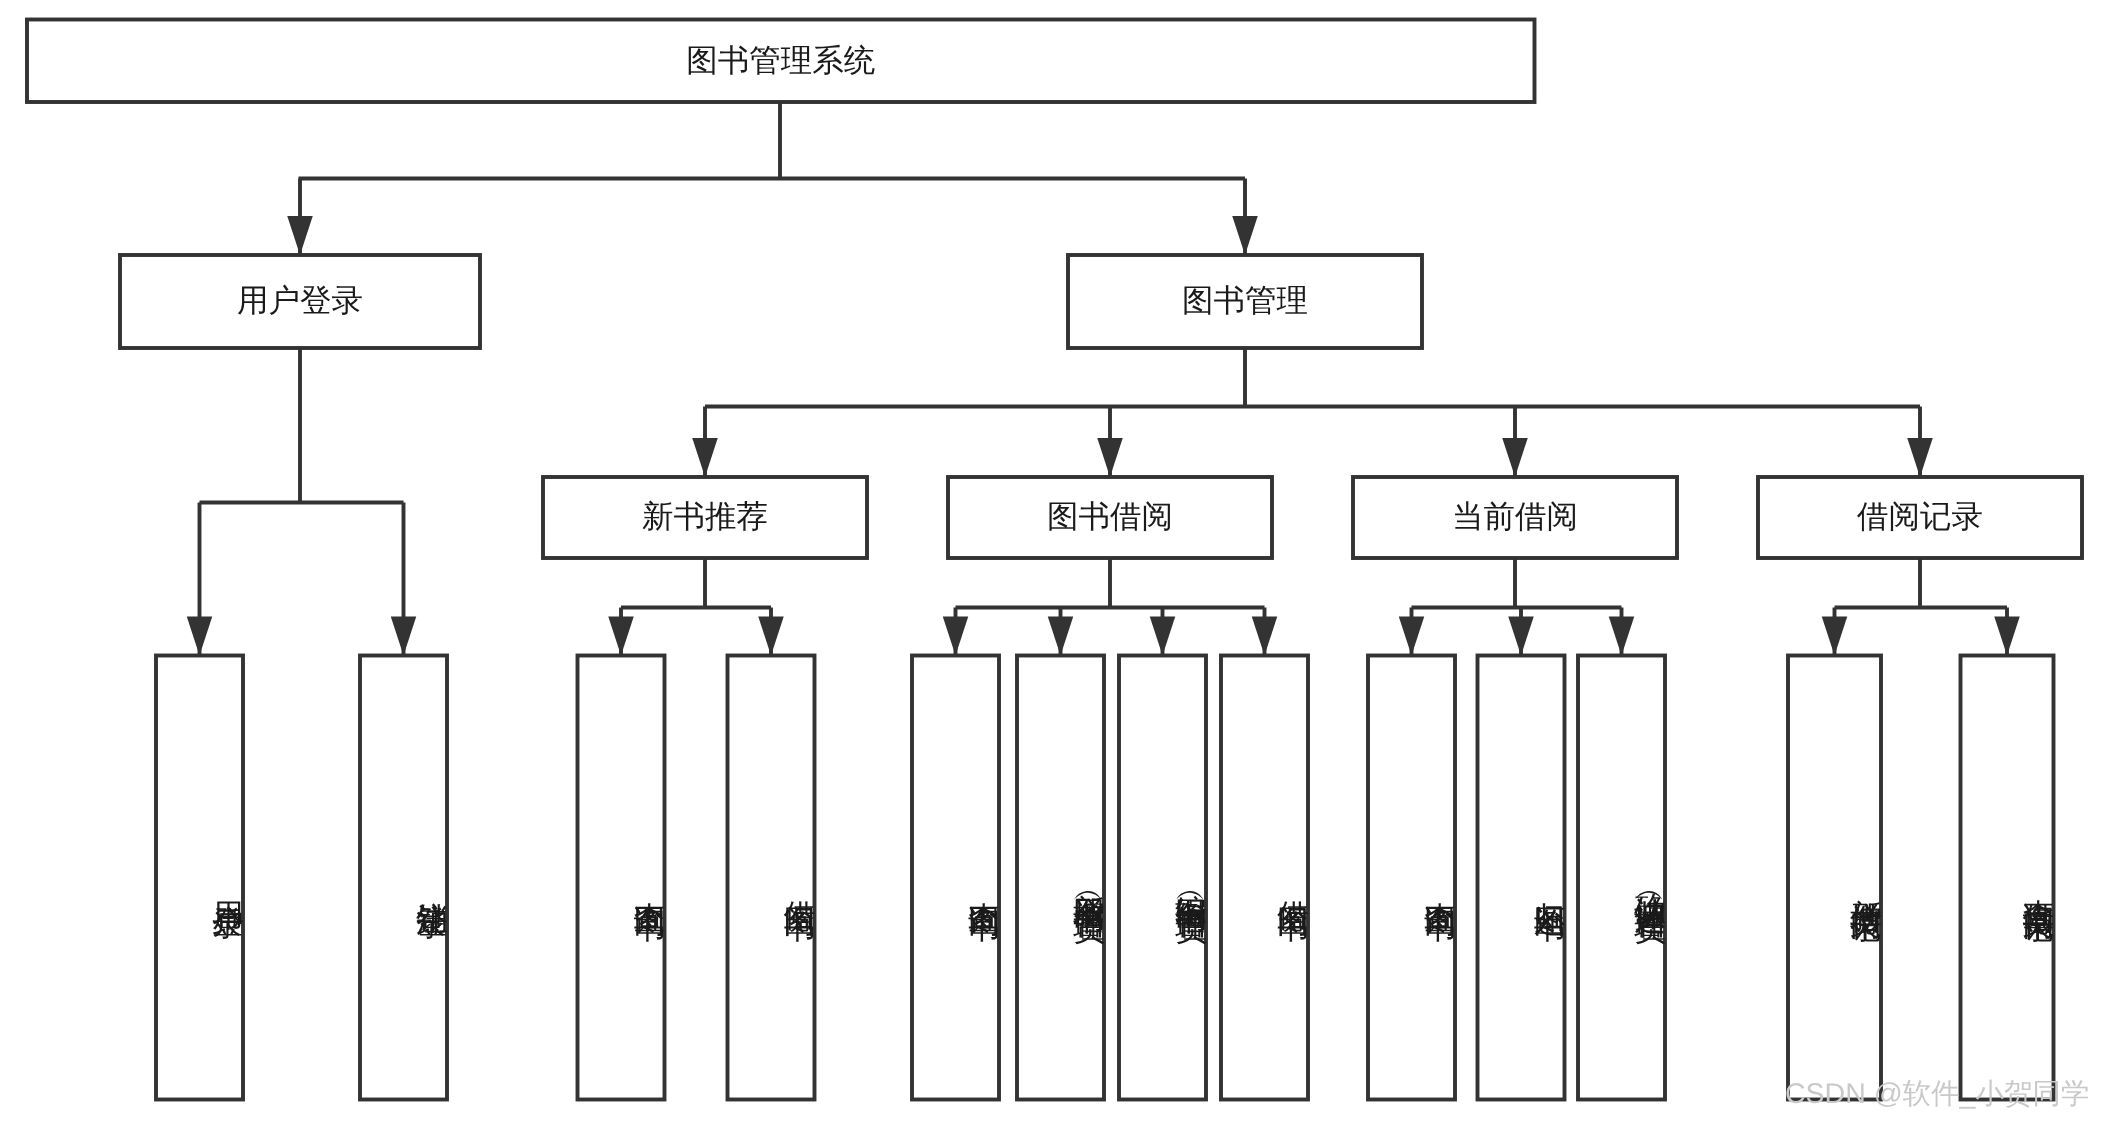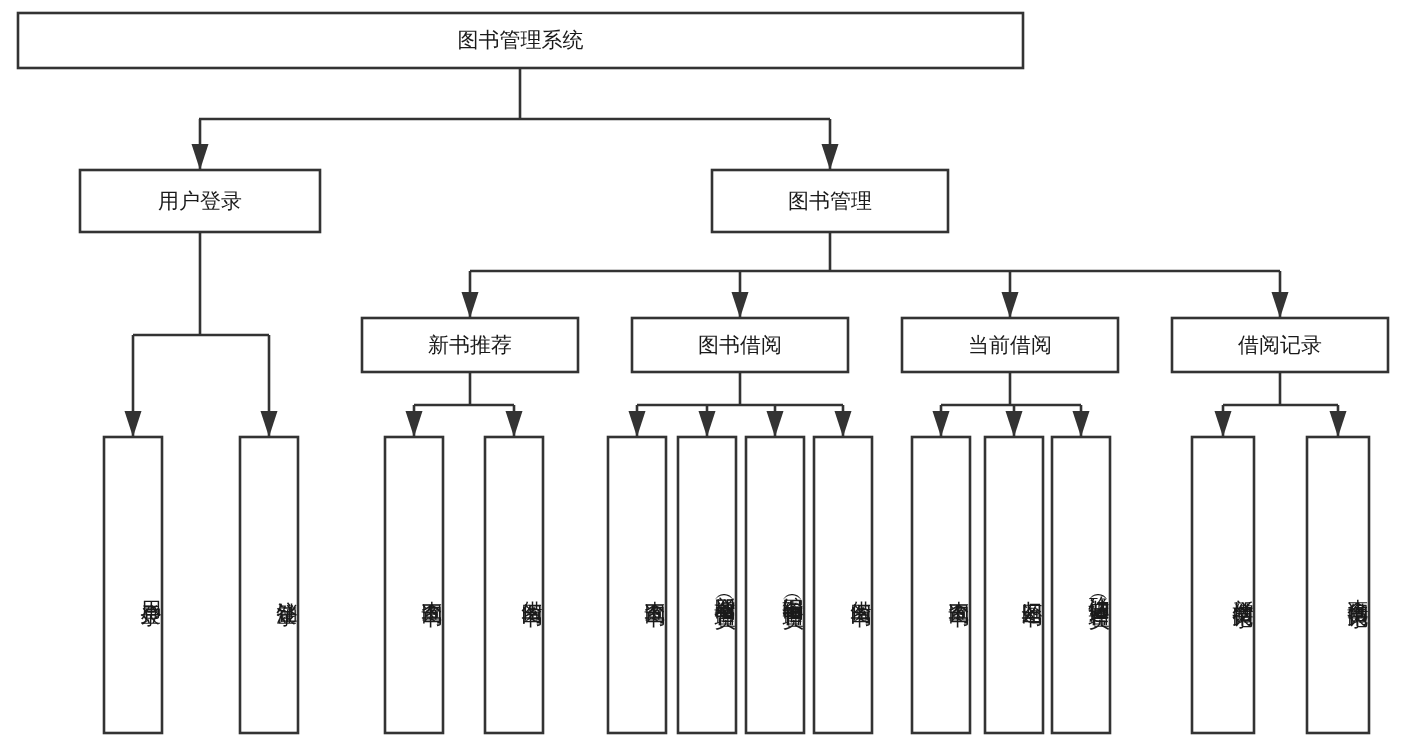"CSDN @软件_小贺同学" div.watermark { html: none -> <div>CSDN @软件_小贺同学</div> }
